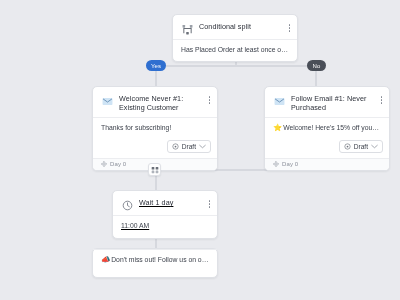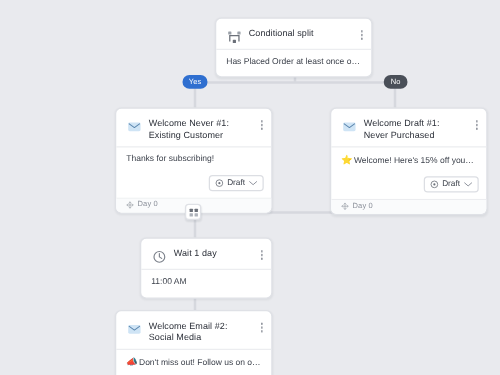"Welcome Draft #1: Never Purchased" span.node-title { text: Welcome Draft -> Follow Email }
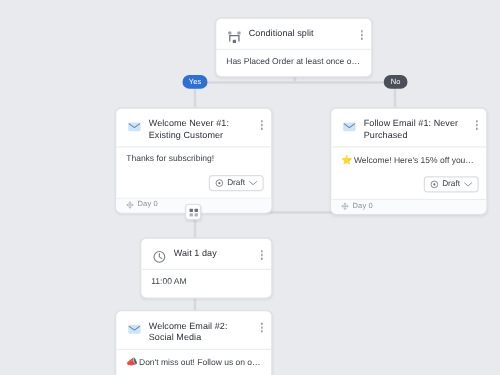"Wait 1 day" div.node { text-decoration: none -> underline }
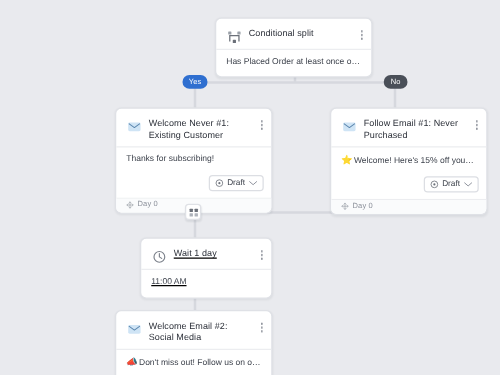"Welcome Email #2: Social Media" div.node-head { html: <div> <span> <svg> <rect></rect> <path></path> </svg> </span> <span>Welcome Email #2: Social Media</span> <span> <i></i> <i></i> <i></i> </span> </div> -> none }
